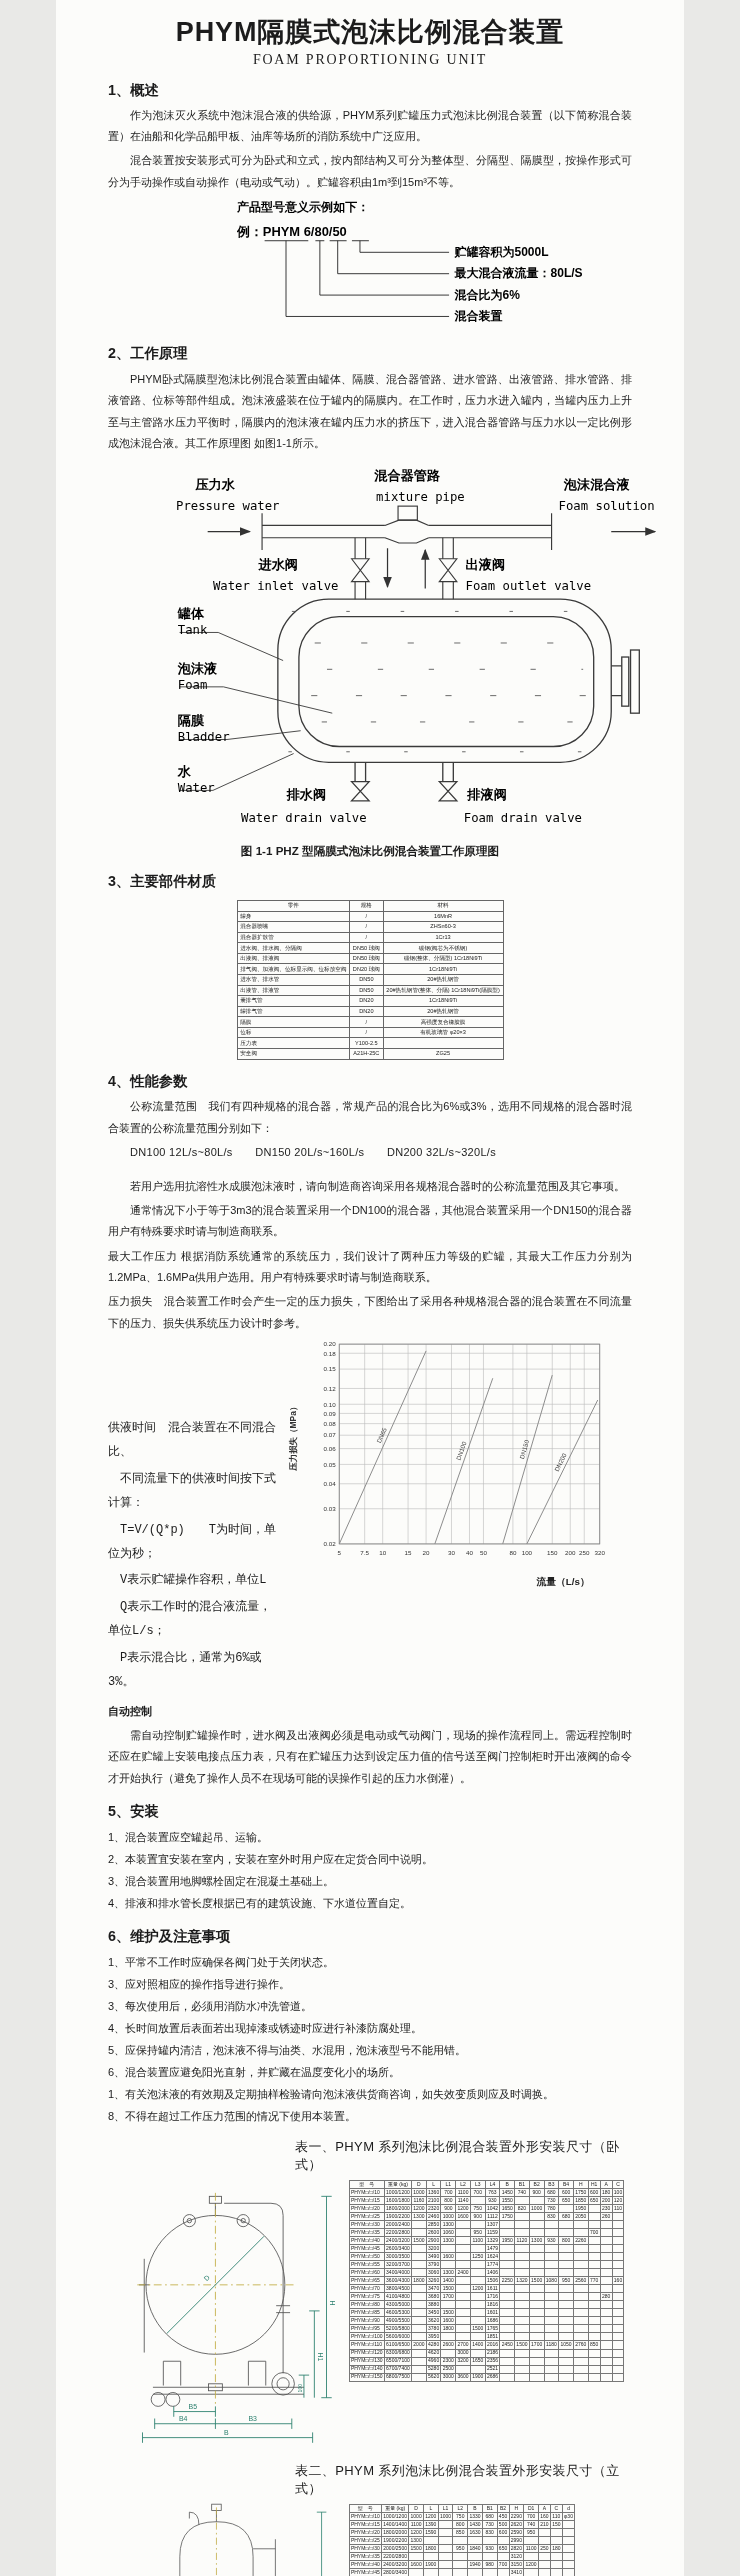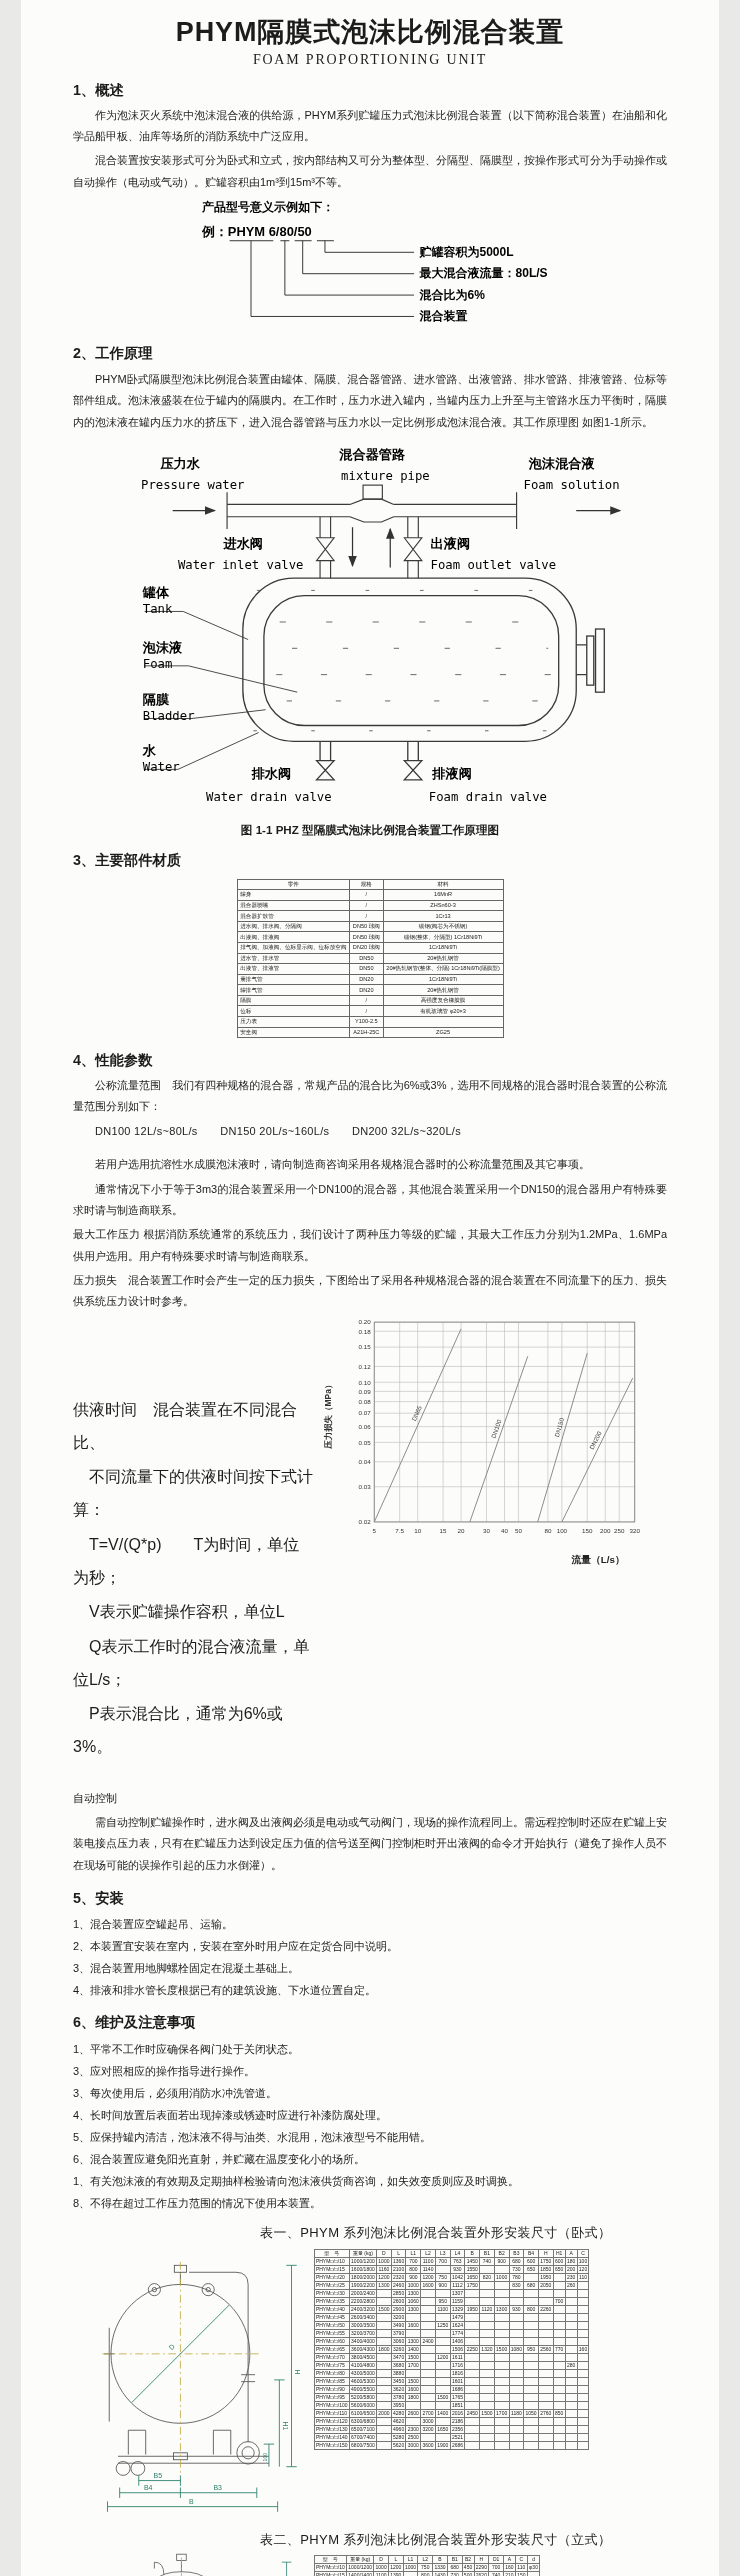"PHYM隔膜式泡沫比例混合装置" .page { width: 698px -> 628px }
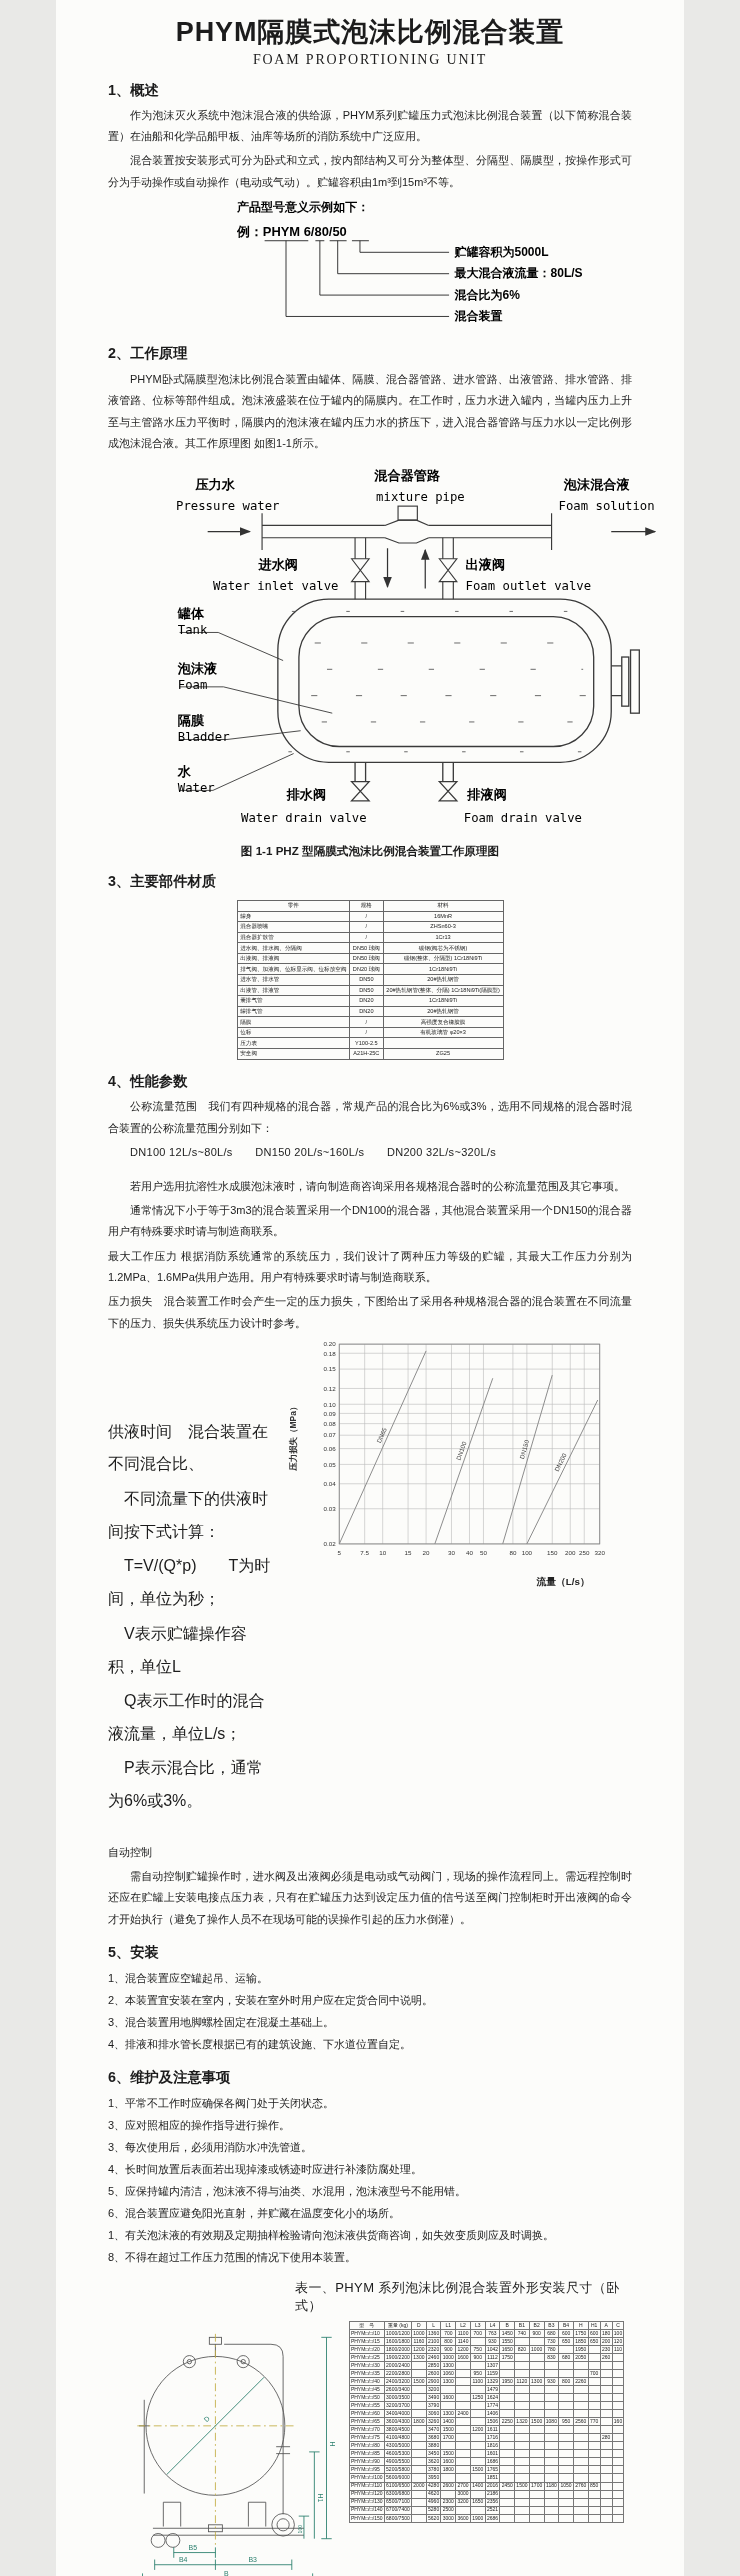"供液时间 混合装置在不同混合比、" .supply-block { font-family: none -> Liberation Mono, monospace; font-size: 16px -> 12px }
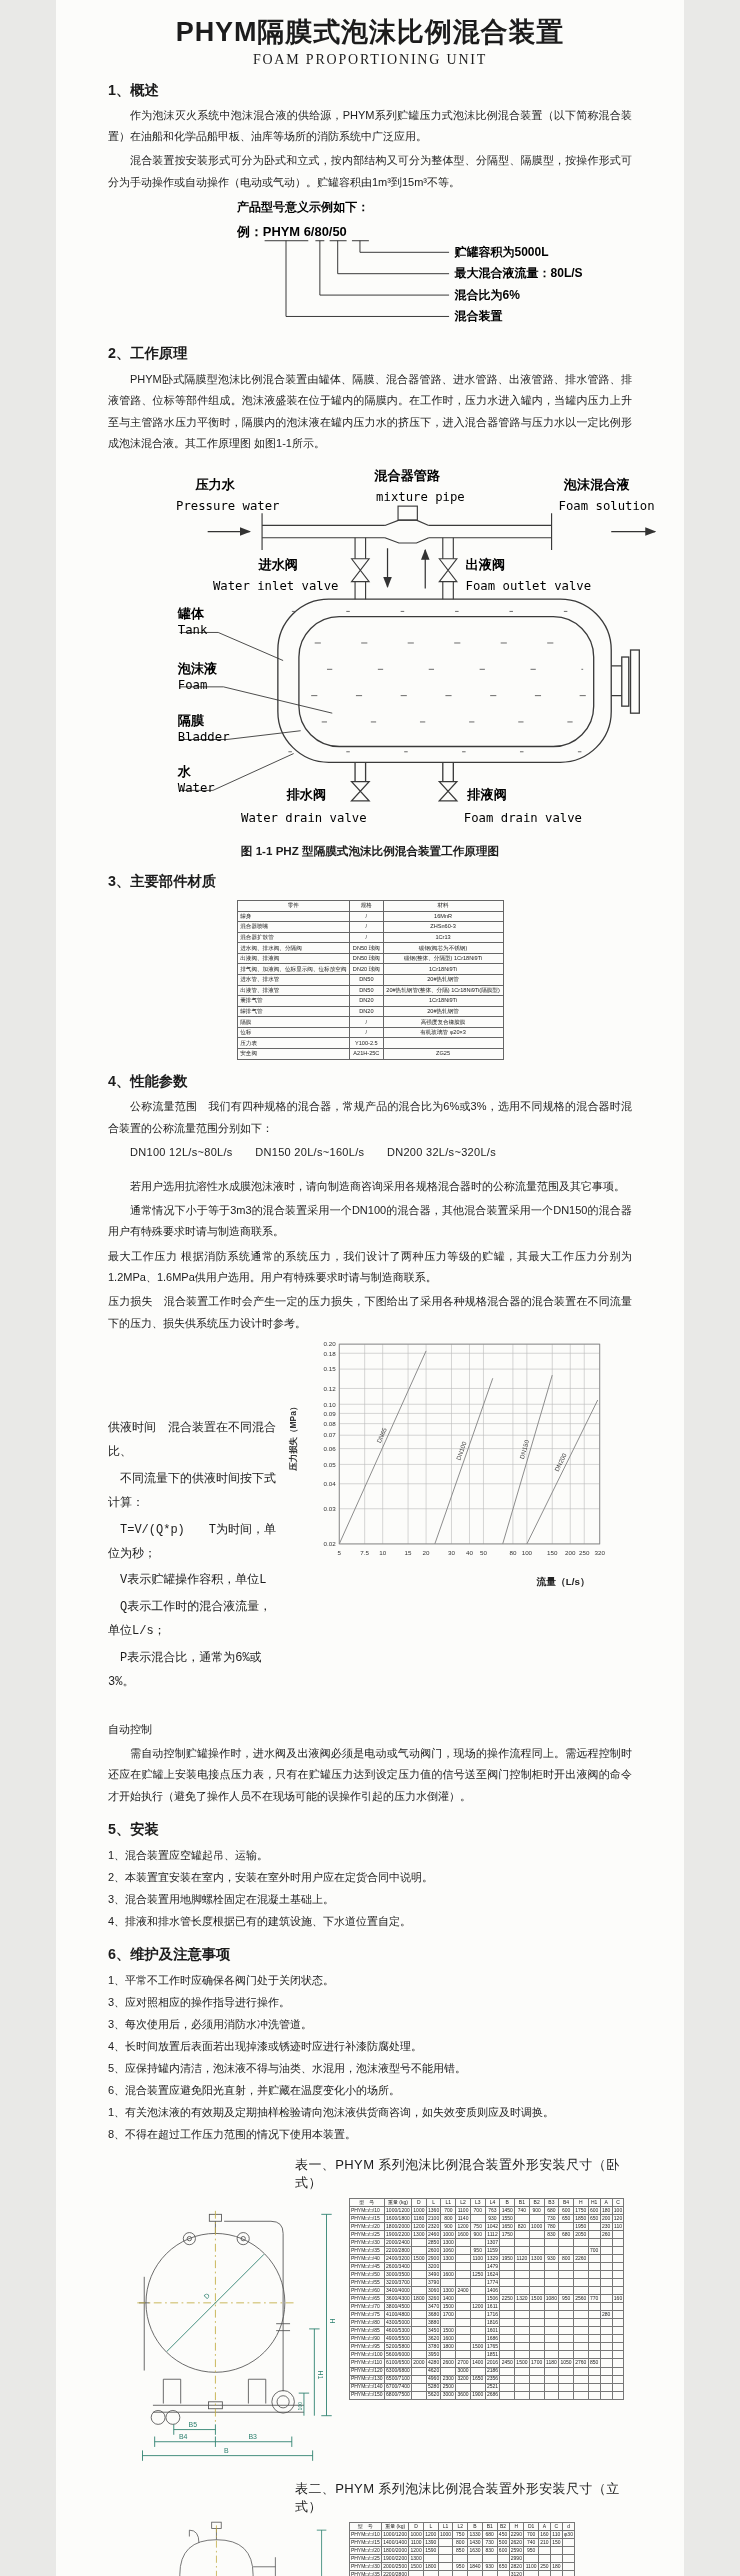"自动控制" .auto-head { font-weight: none -> bold; margin-top: 22px -> 4px }
